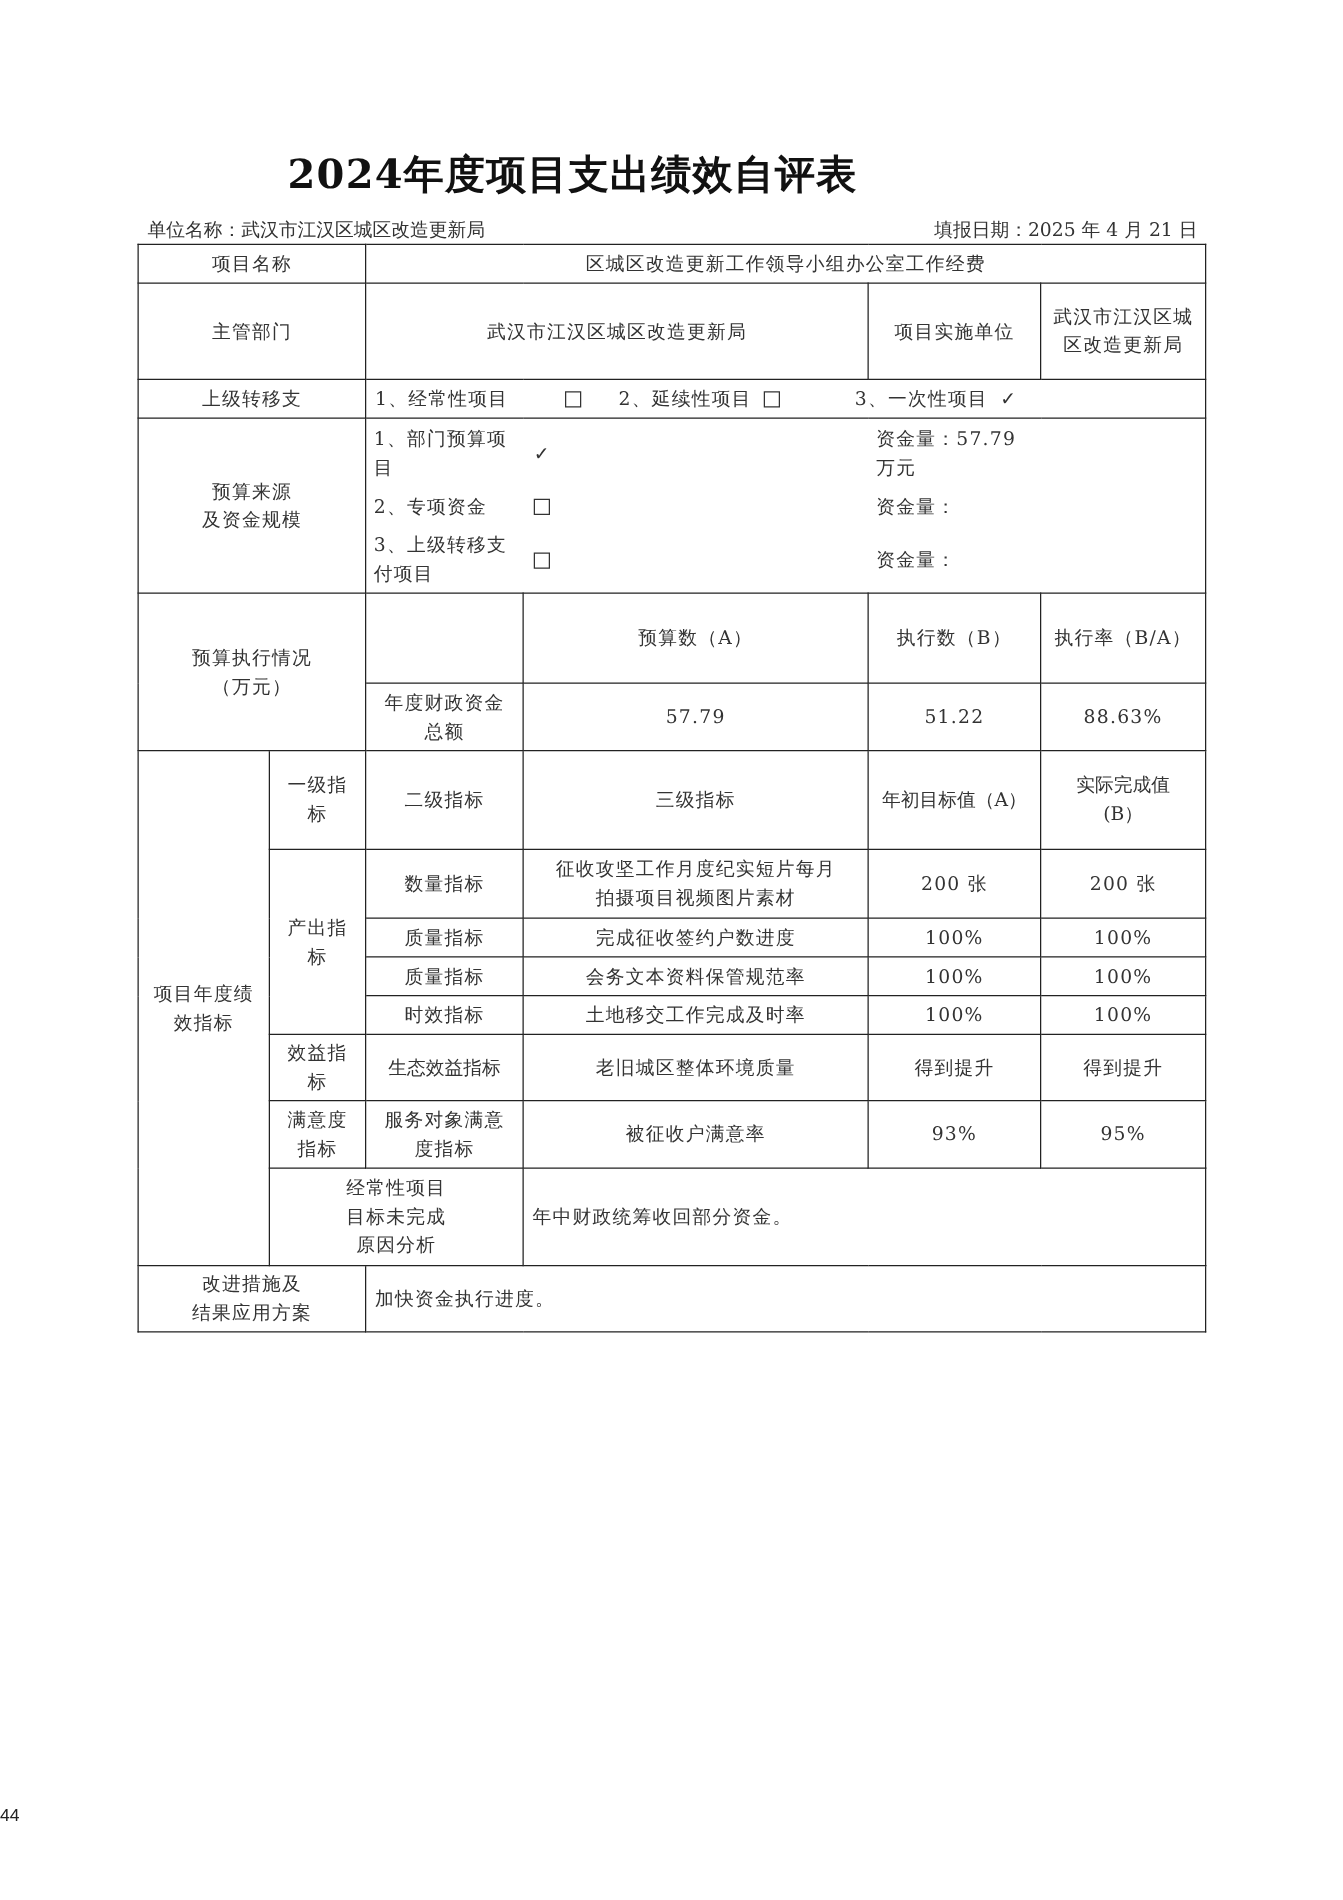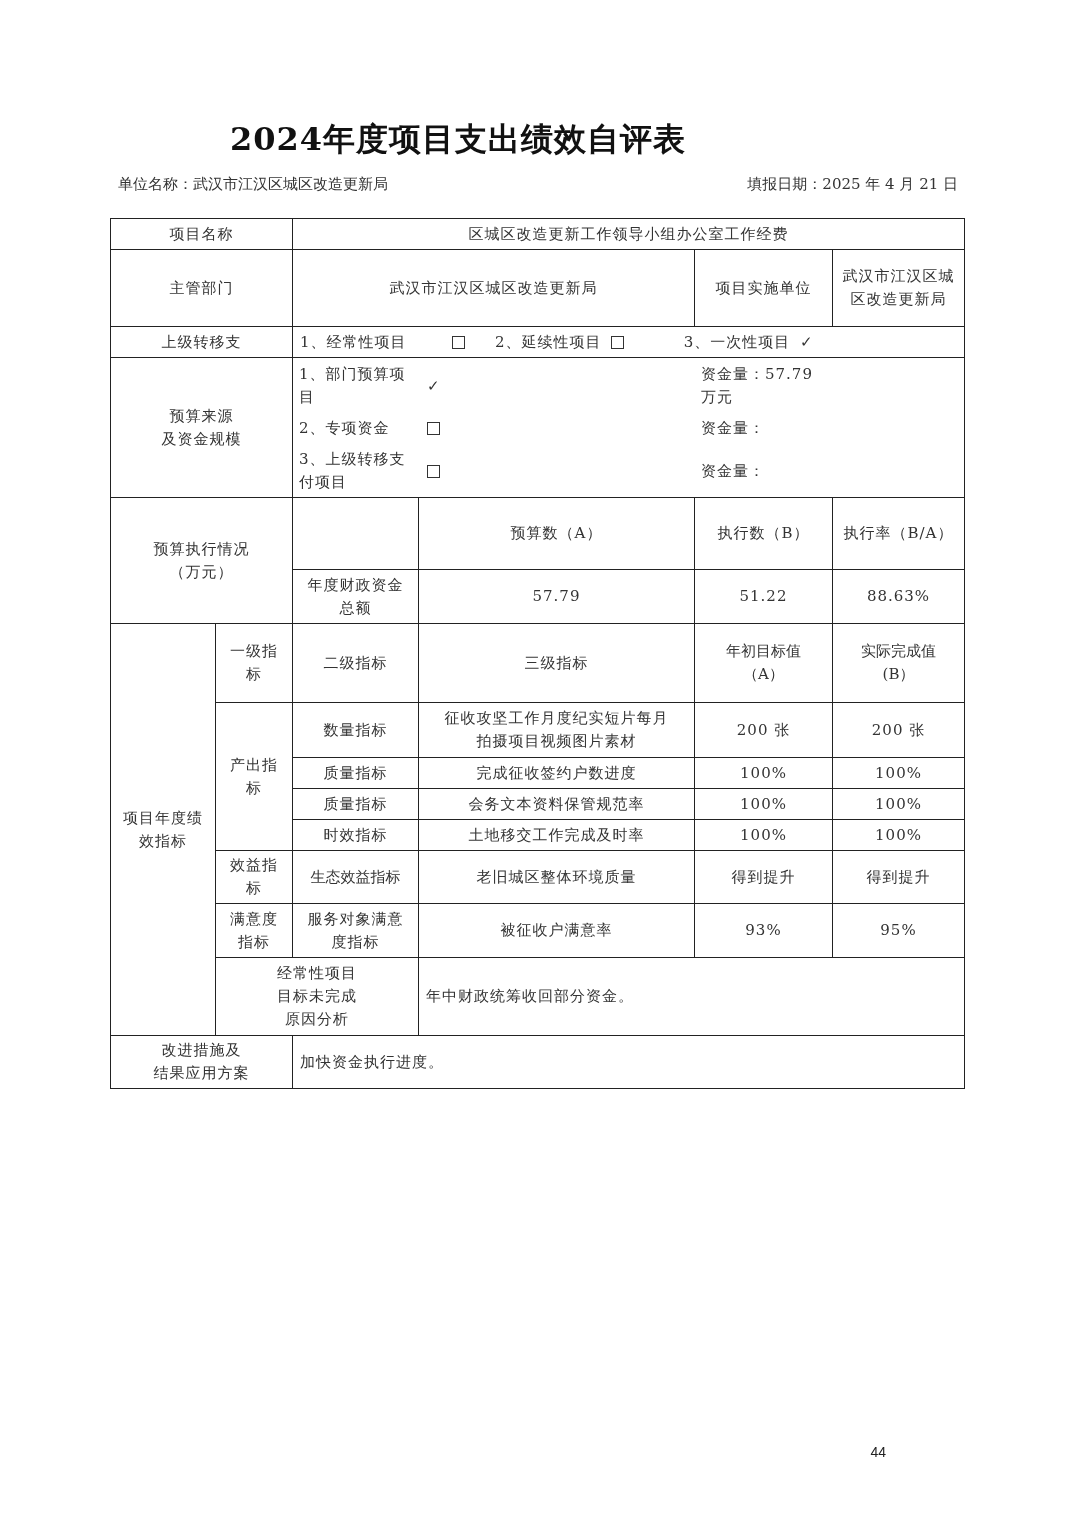"项目名称" table.form { top: 218px -> 195px }
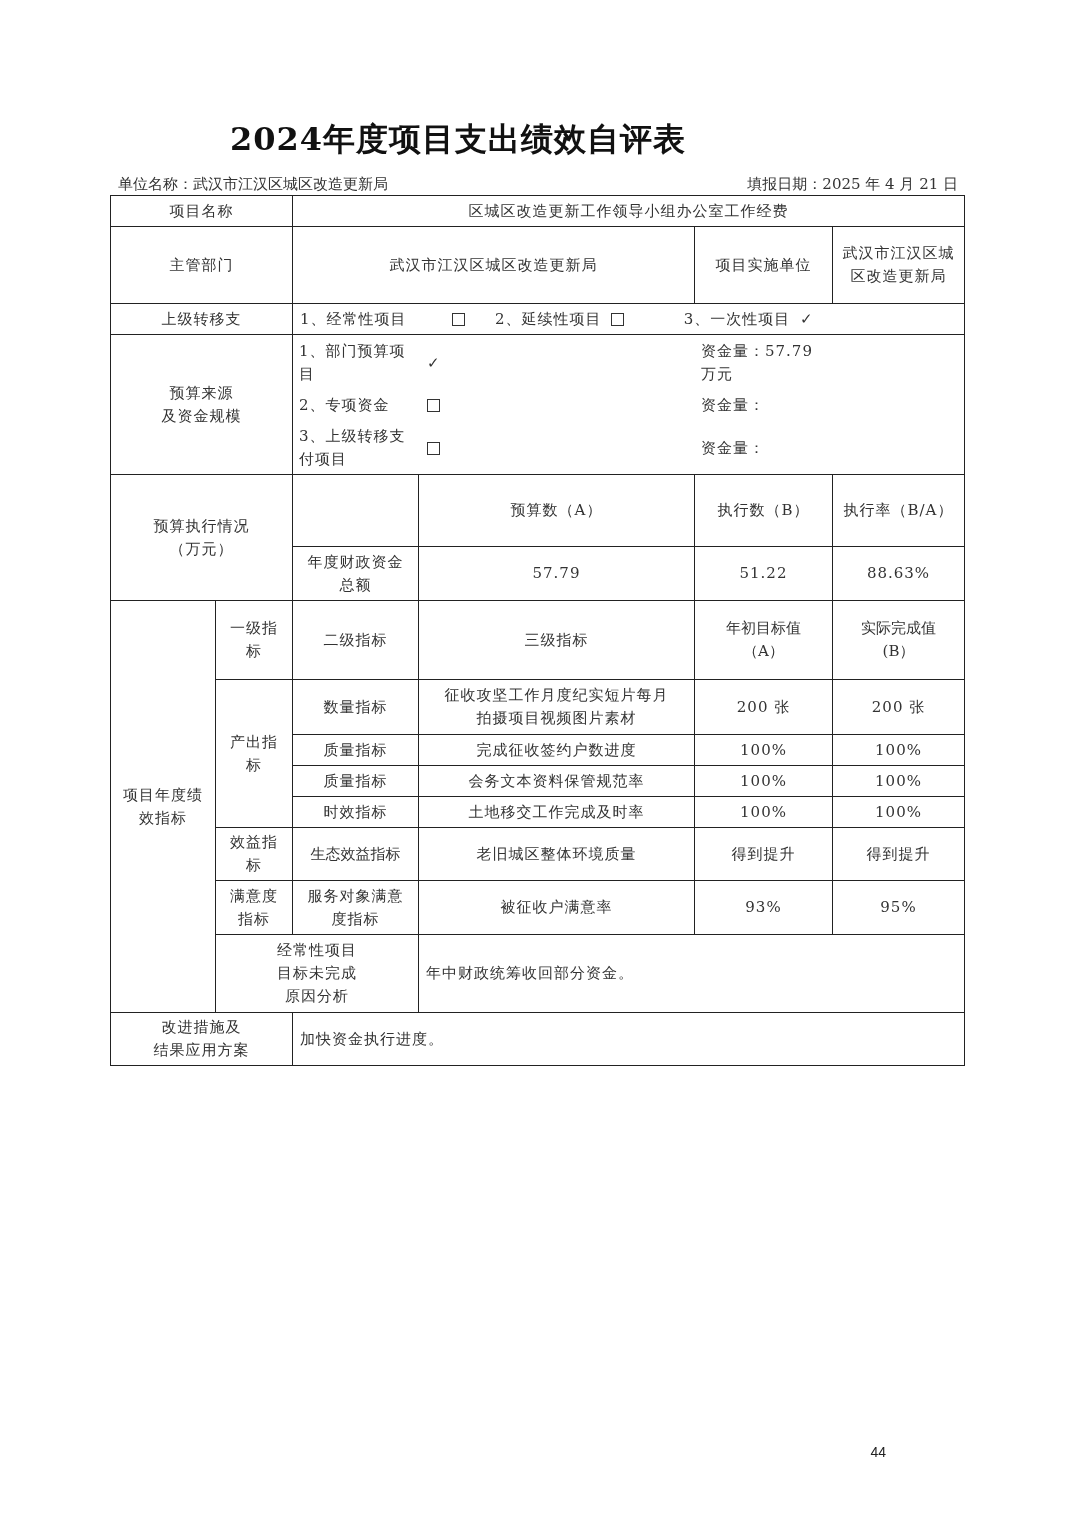"年初目标值（A）" td { padding: 12px -> 0 }
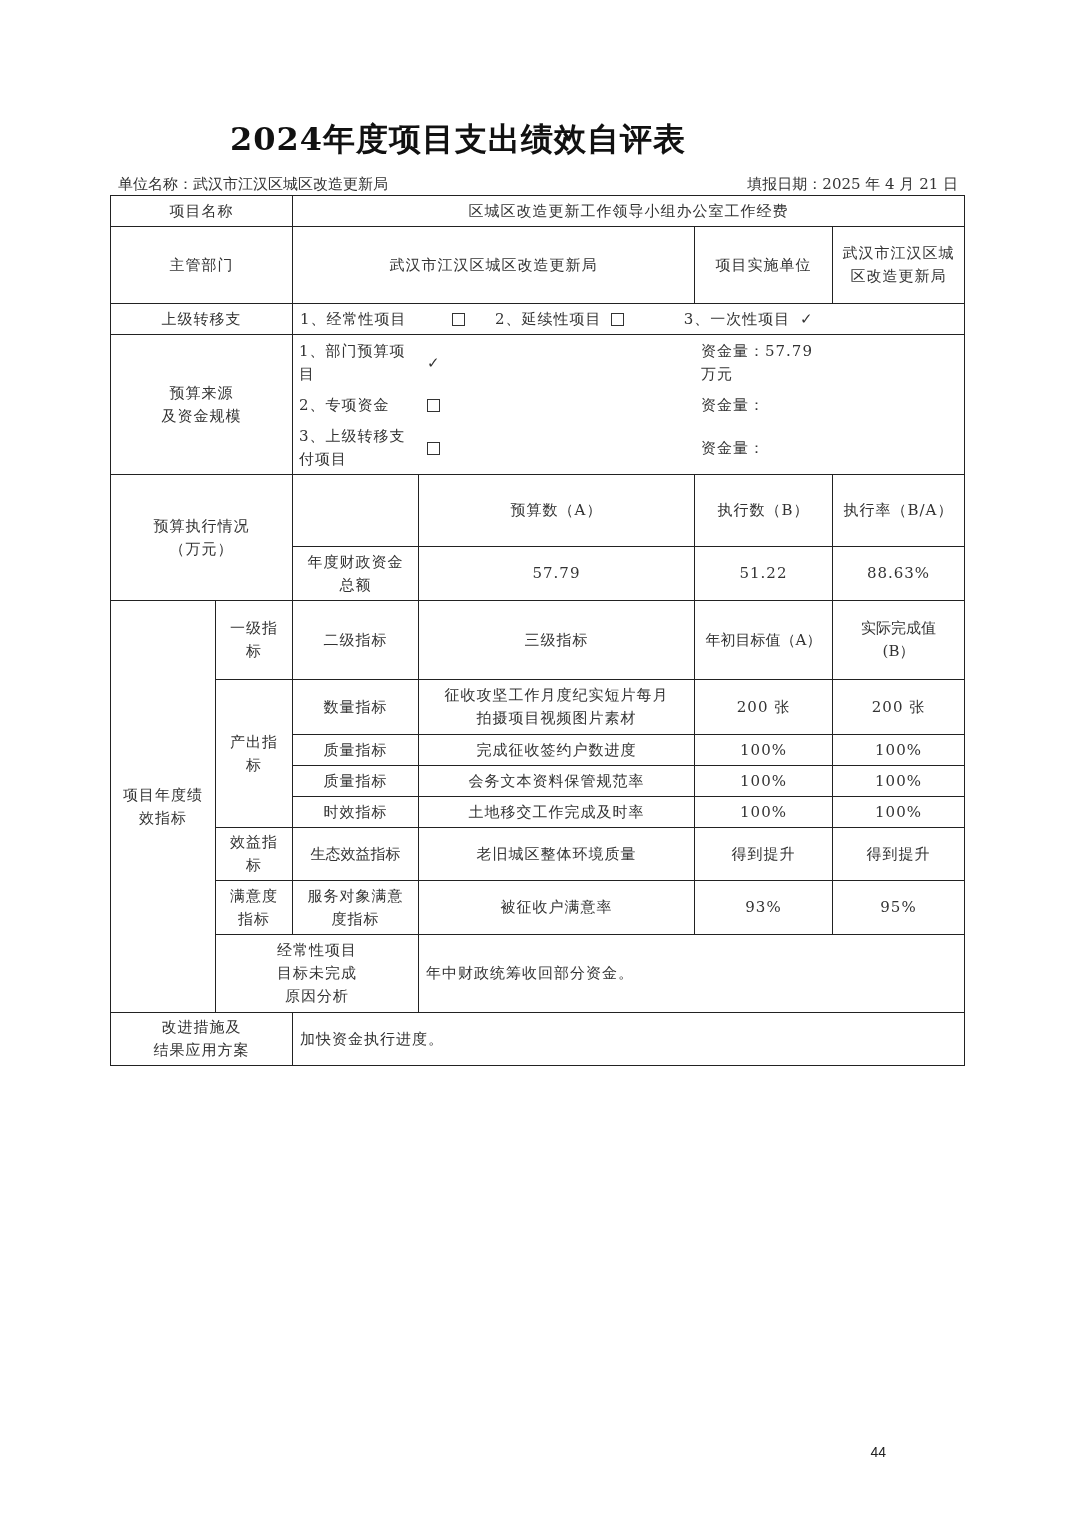"44" .page-num { text-align: right -> left }
